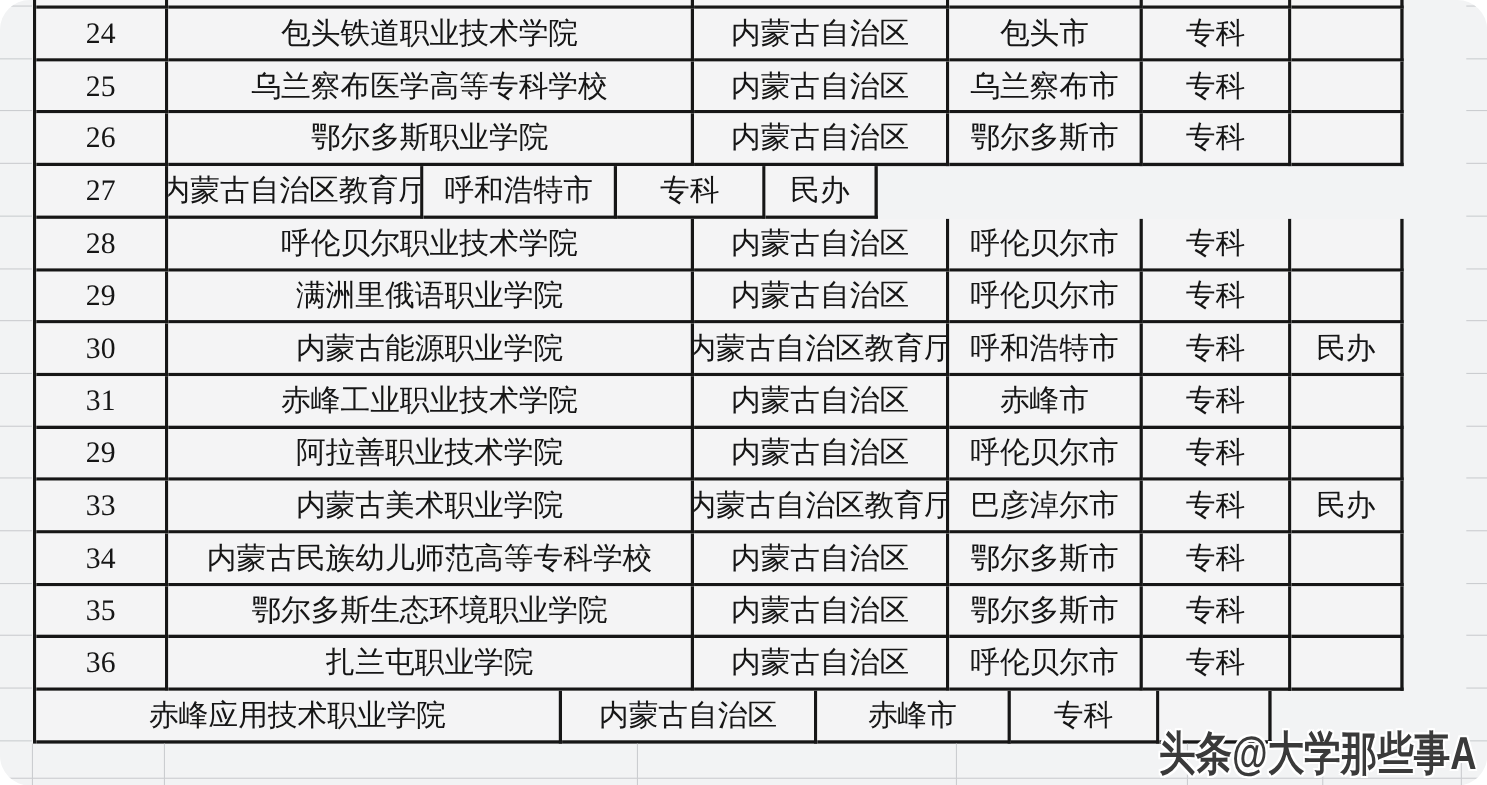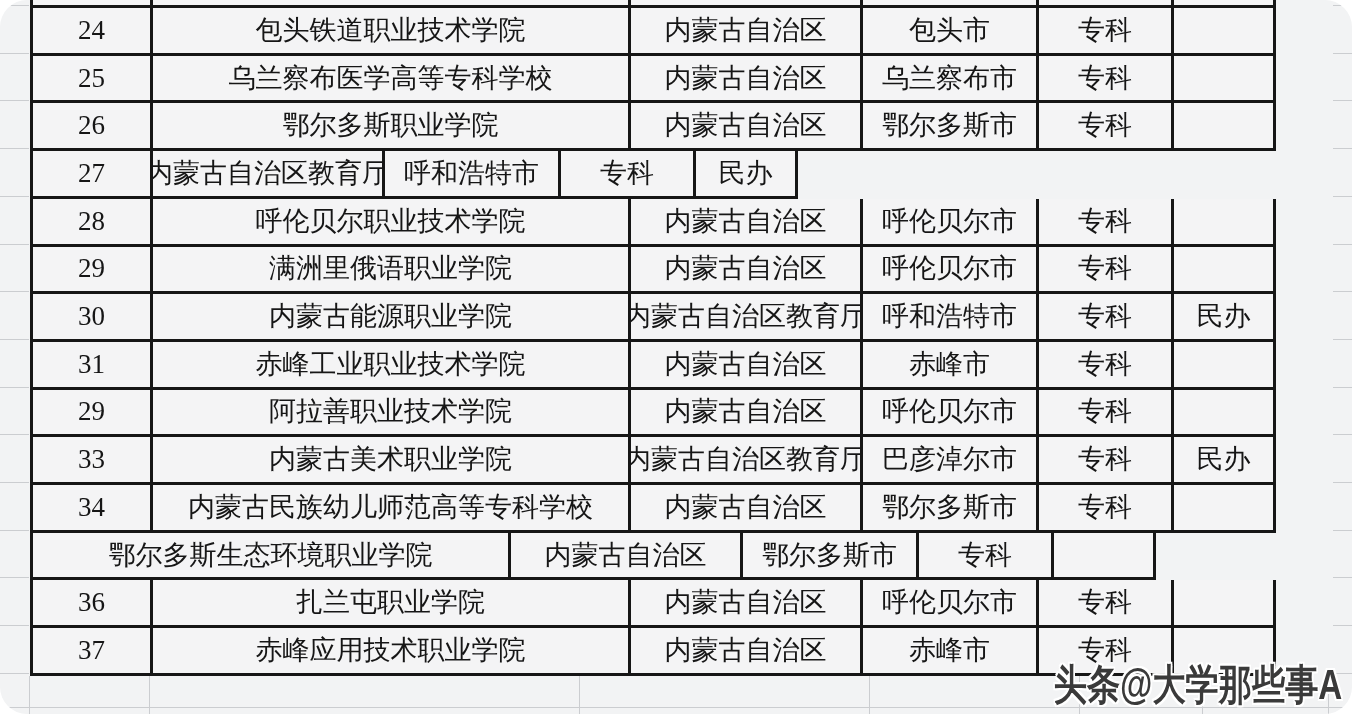"35" div.cell { html: none -> <div>35</div> }
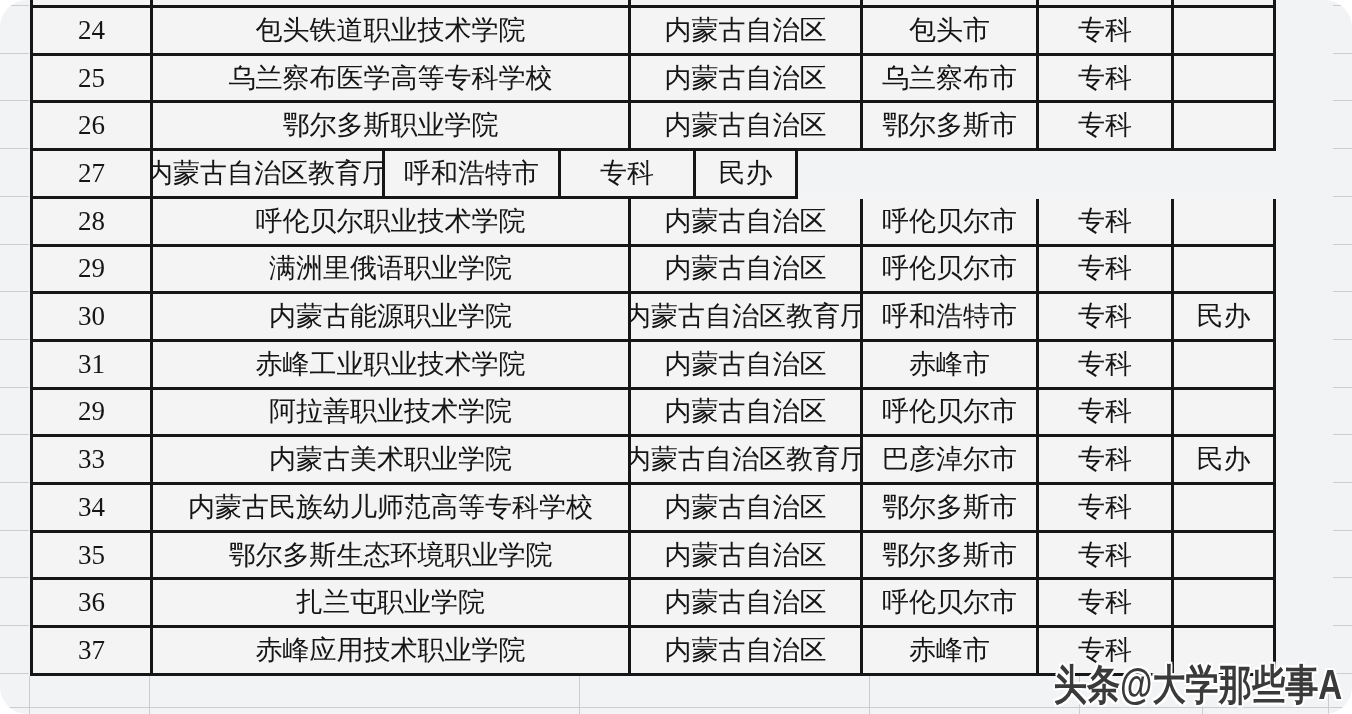"37" div.cell { html: <div>37</div> -> none }
